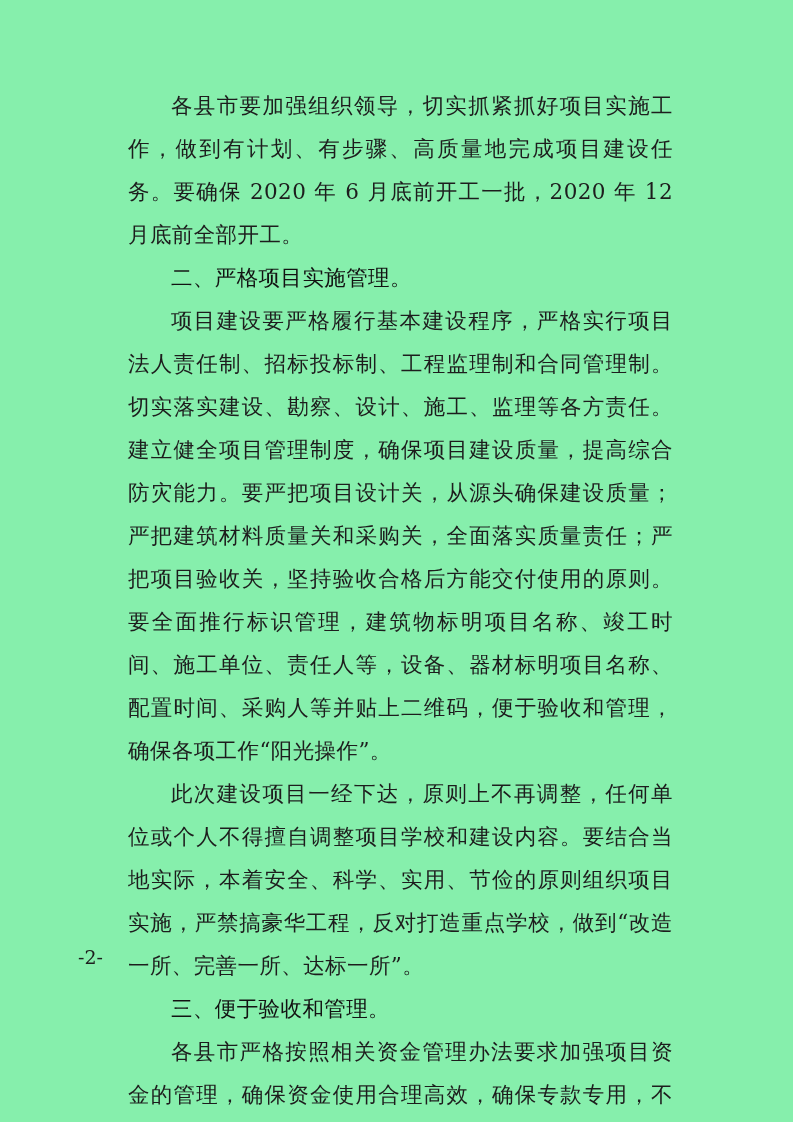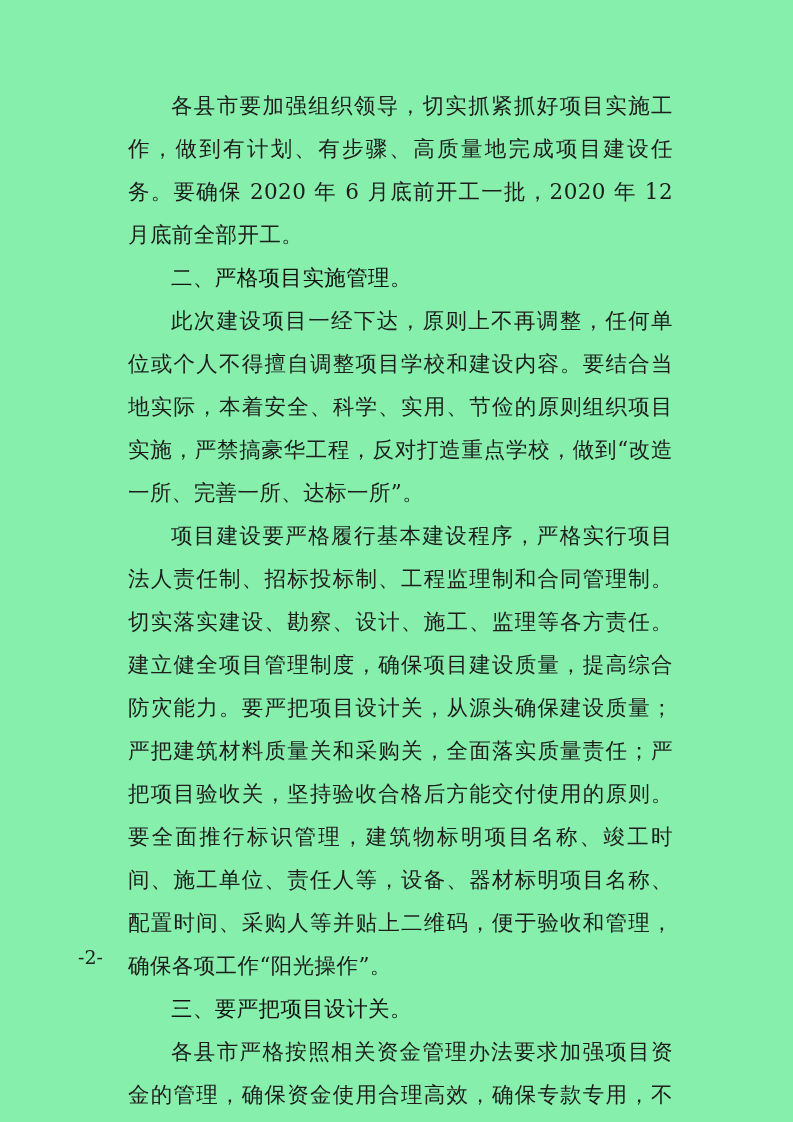"此次建设项目一经下达，原则上不再调整，任何单位或个人不得擅自调整项目学校和建设内" p.para { order: before "项目建设要严格履行基本建设程序，严格实行项目法人责任制、招标投标制、工程监理制和" -> after "项目建设要严格履行基本建设程序，严格实行项目法人责任制、招标投标制、工程监理制和" }
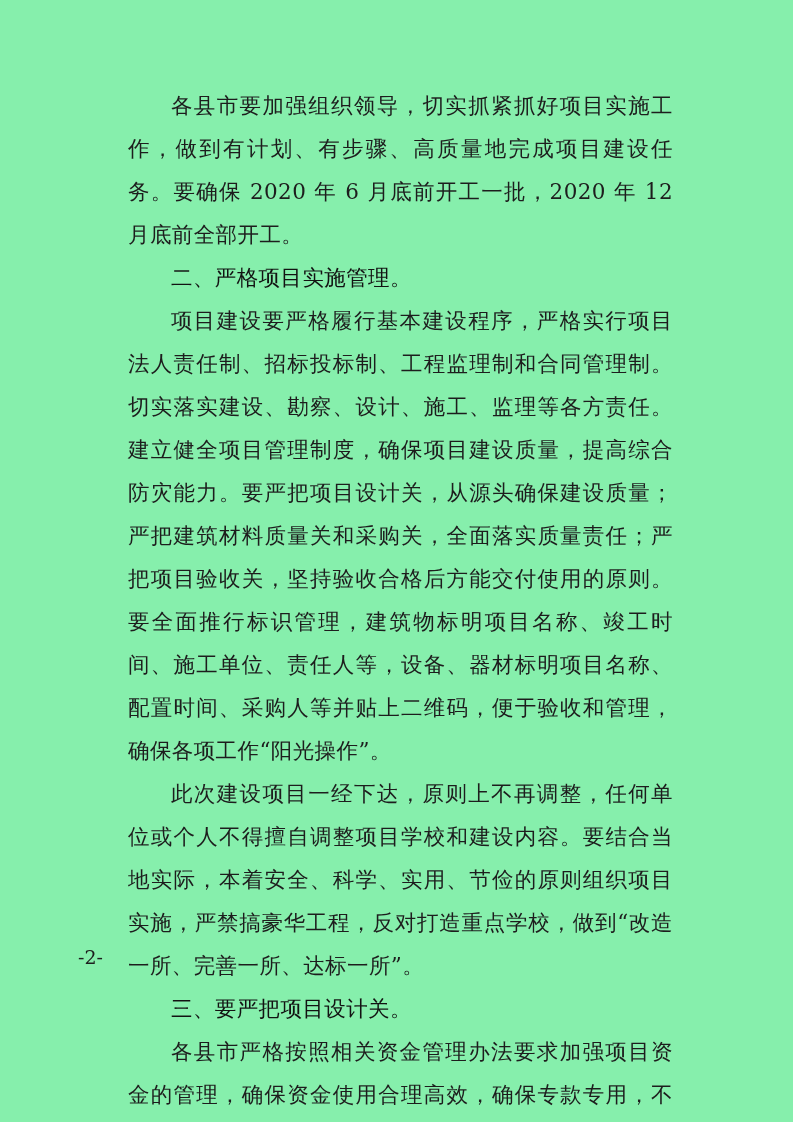"三、要严把项目设计关。" p.heading { text: 要严把项目设计关 -> 便于验收和管理 }
